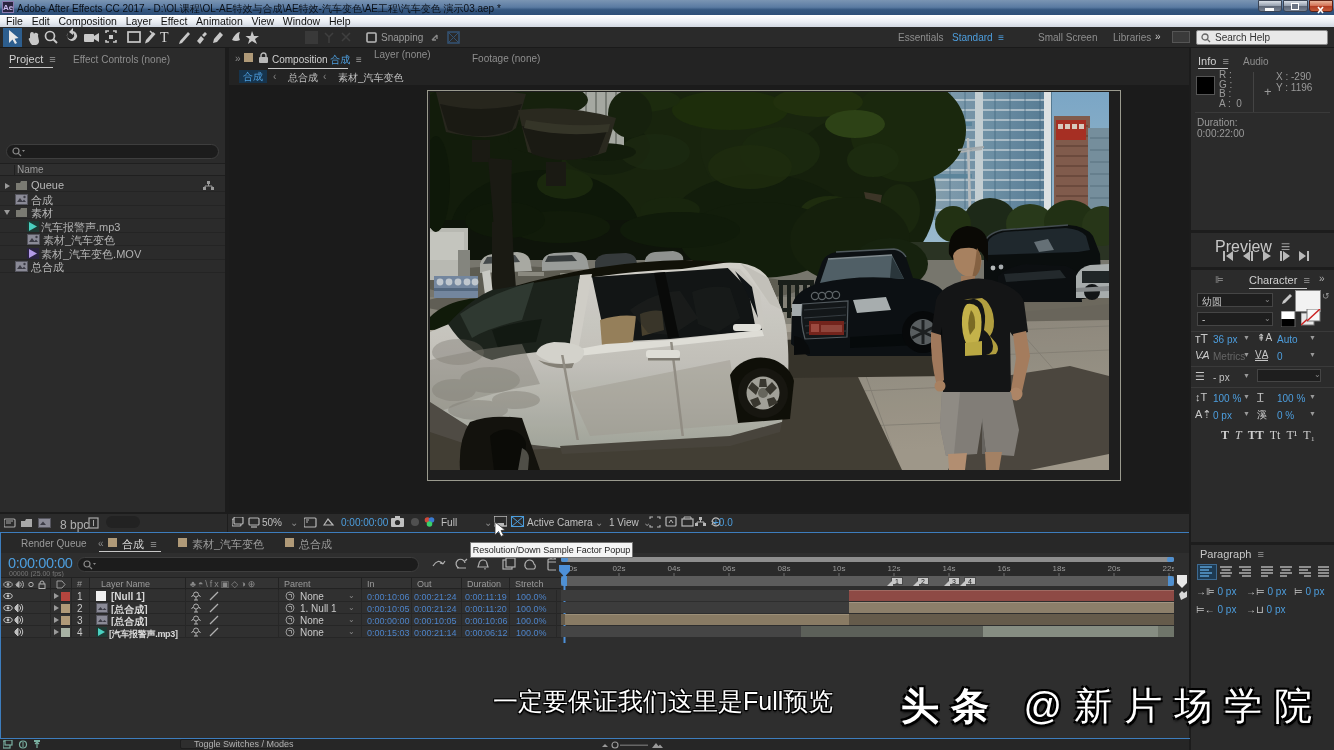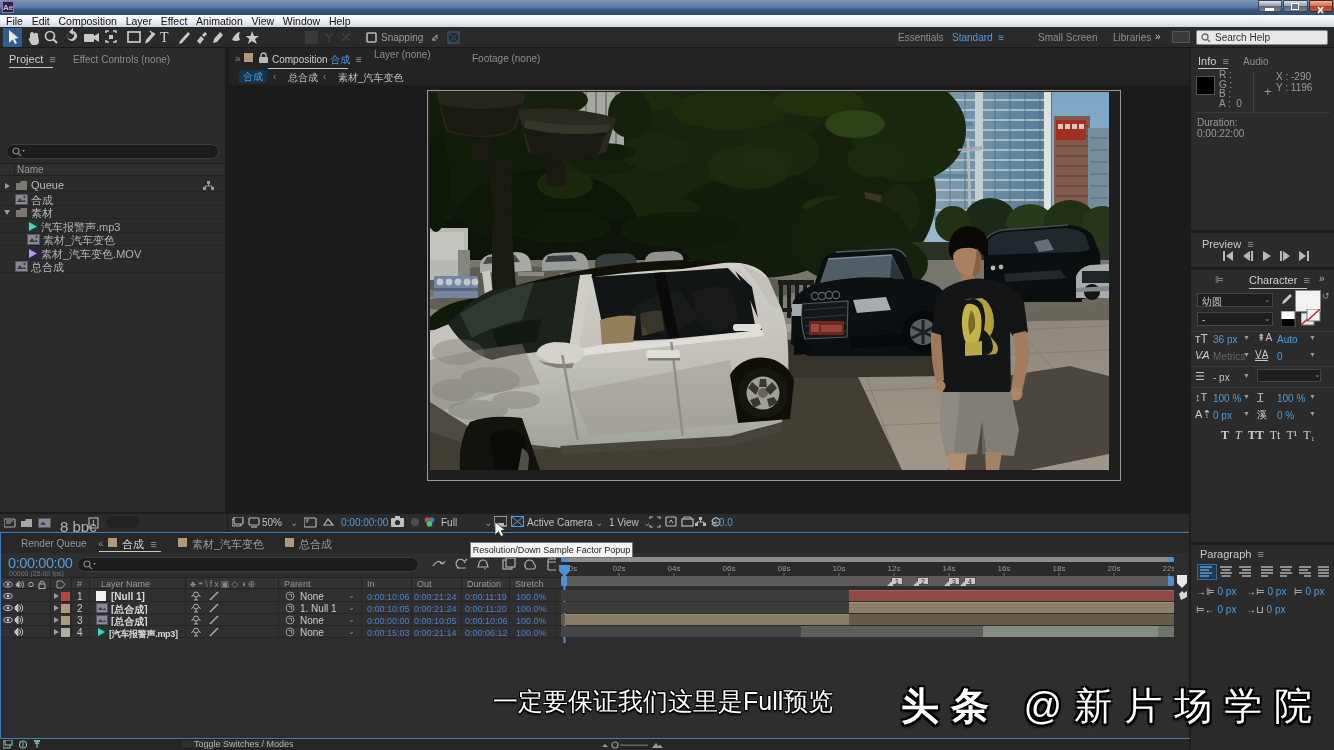"Adobe After Effects CC 2017" div.abs { html: none -> <div>Adobe After Effects CC 2017 - D:\OL课程\OL-AE特效与合成\AE特效-汽车变色\AE工程\汽车变色 演示03.aep *</div> }
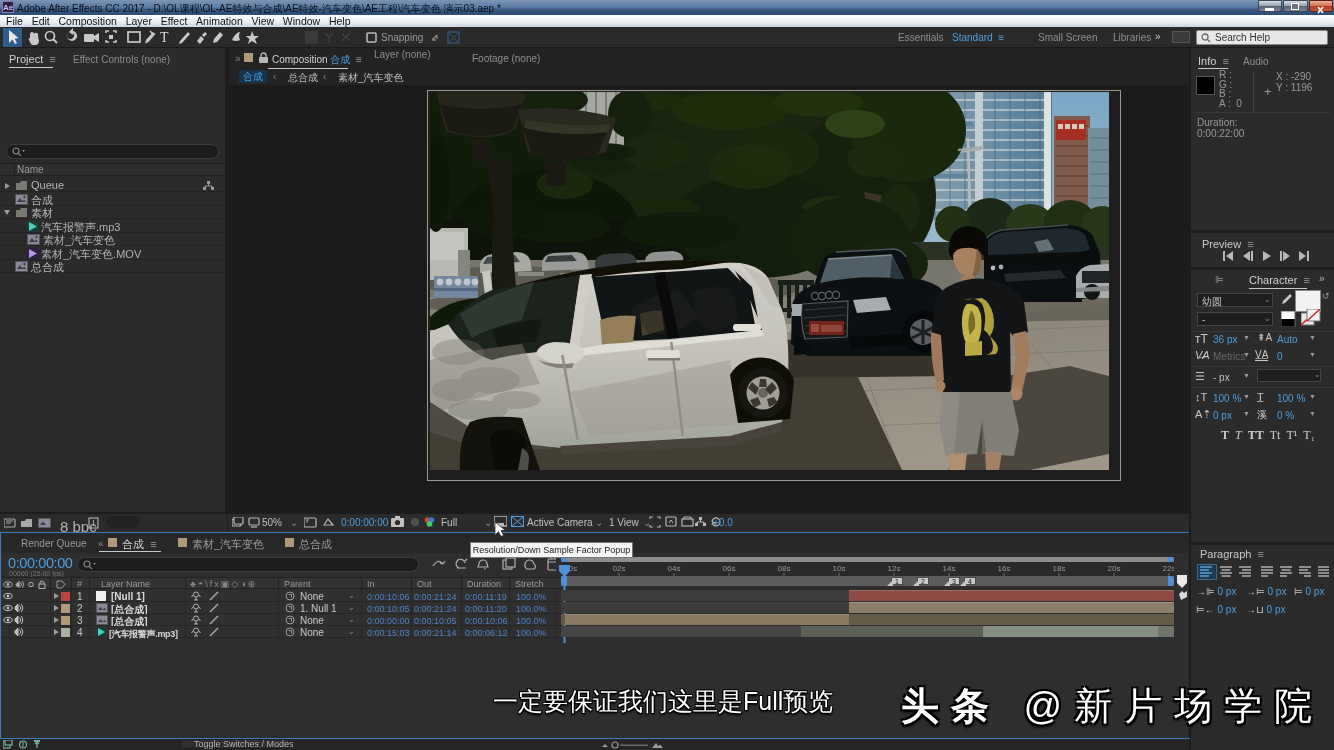"Preview ≡" div.abs { font-size: 11px -> 16px; left: 11px -> 24px }
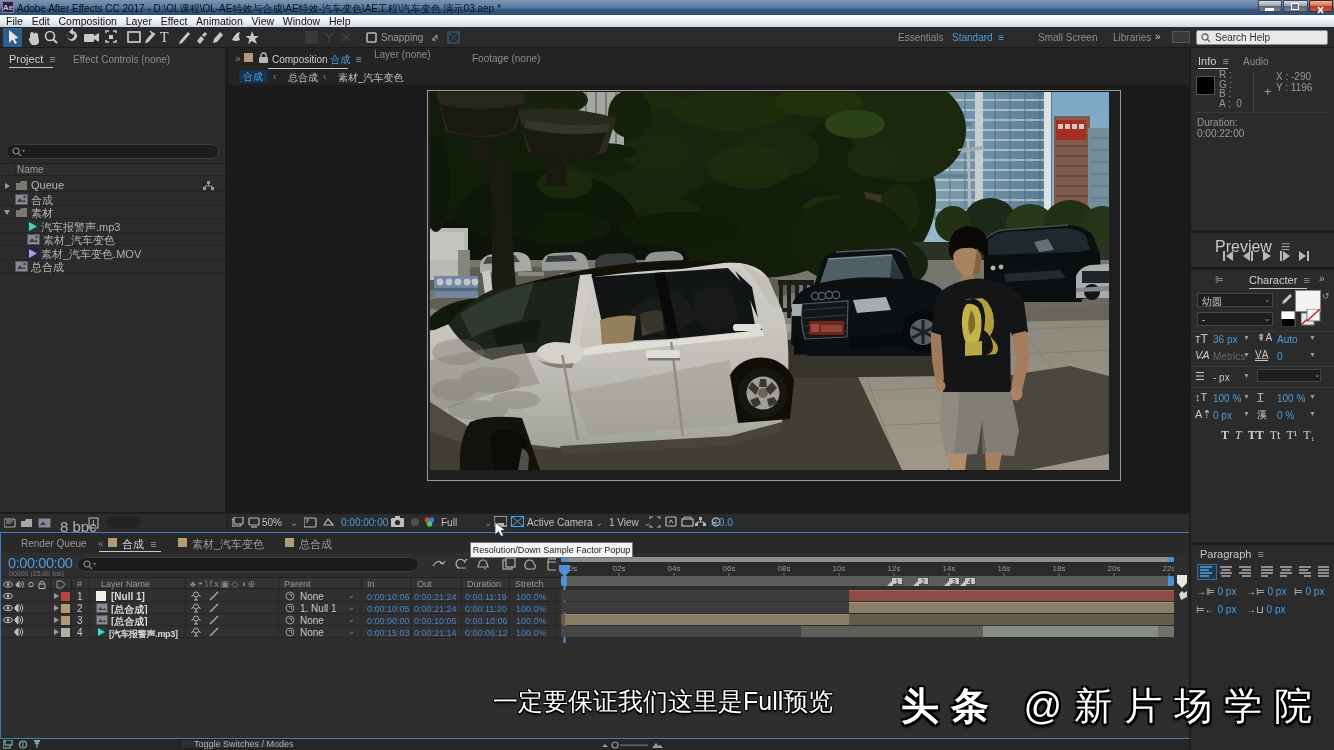"8 bpc" div.abs { font-size: 15px -> 12px }
